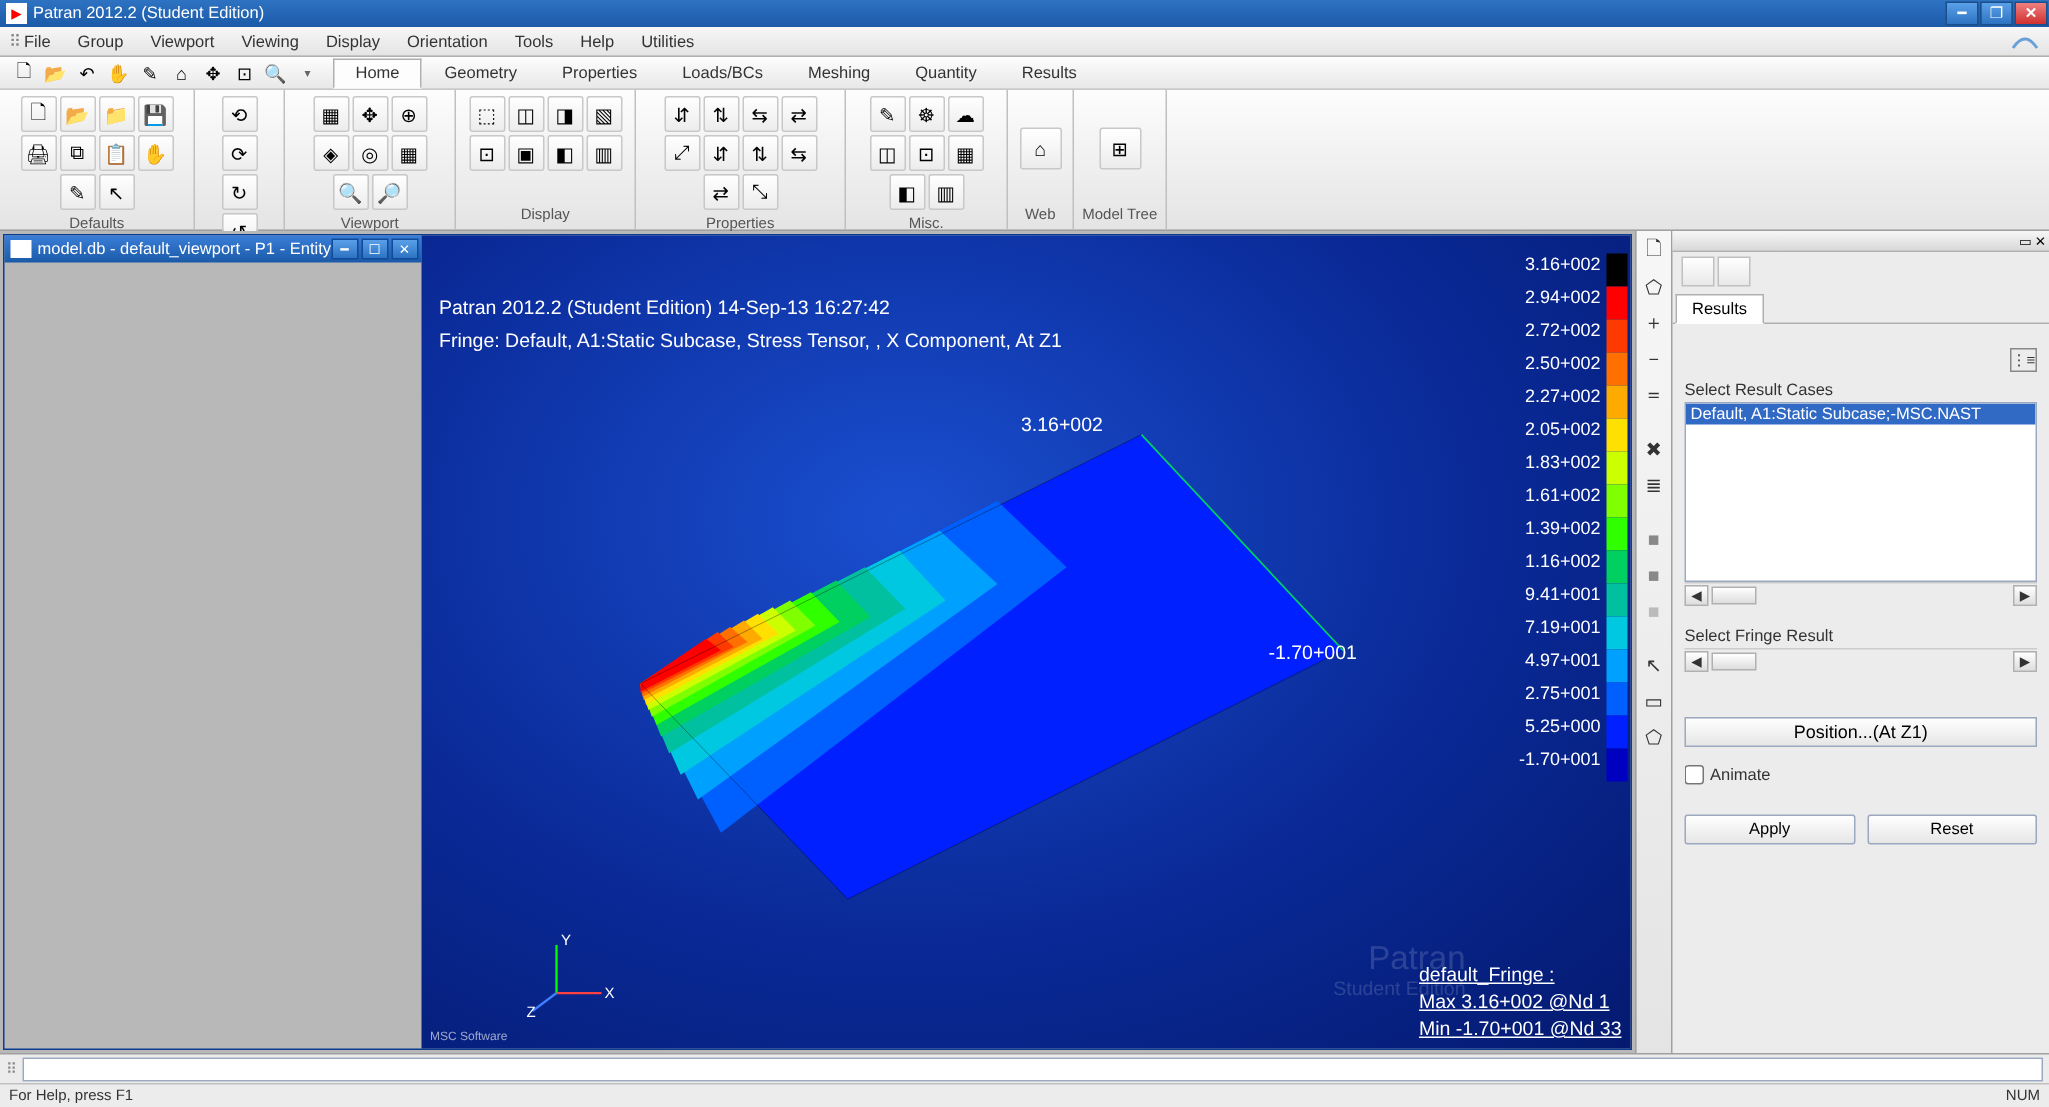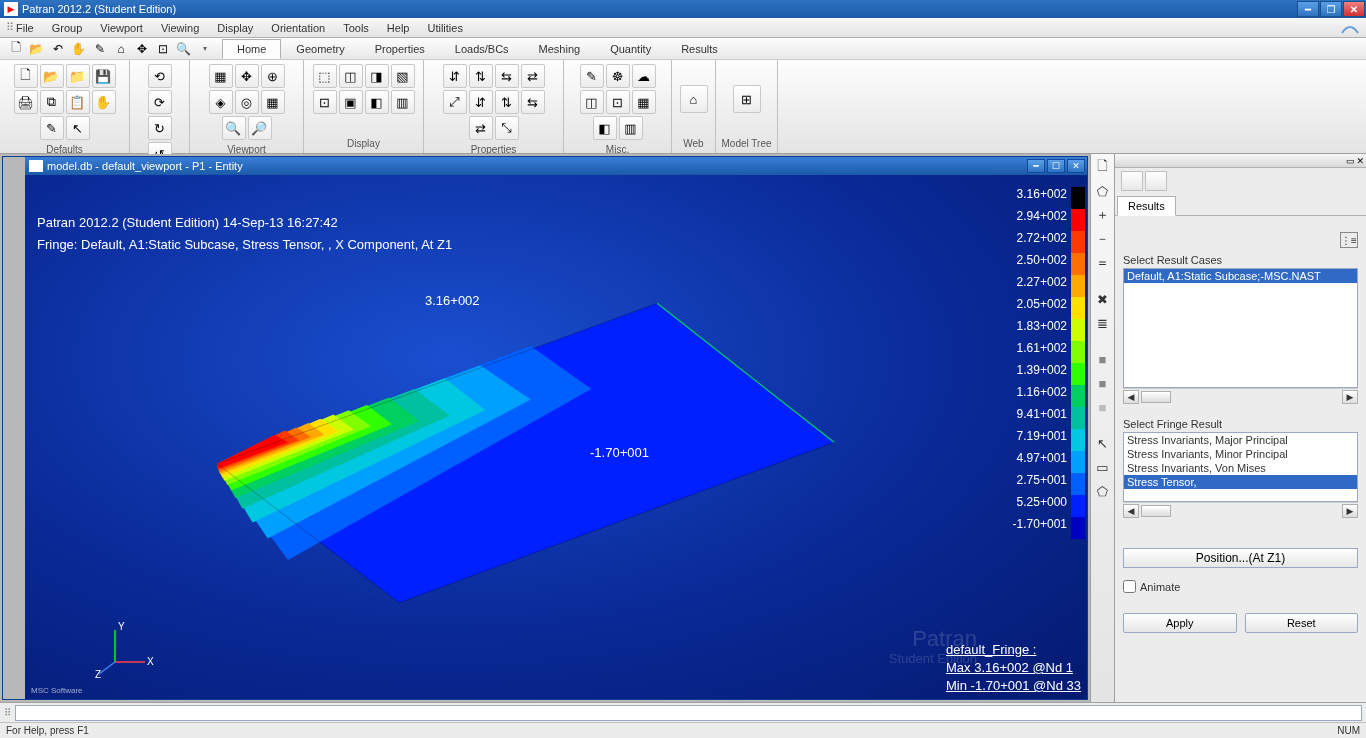"model.db - default_viewport - P1" .vpwin { flex-direction: column -> row; padding-left: 22px -> none }
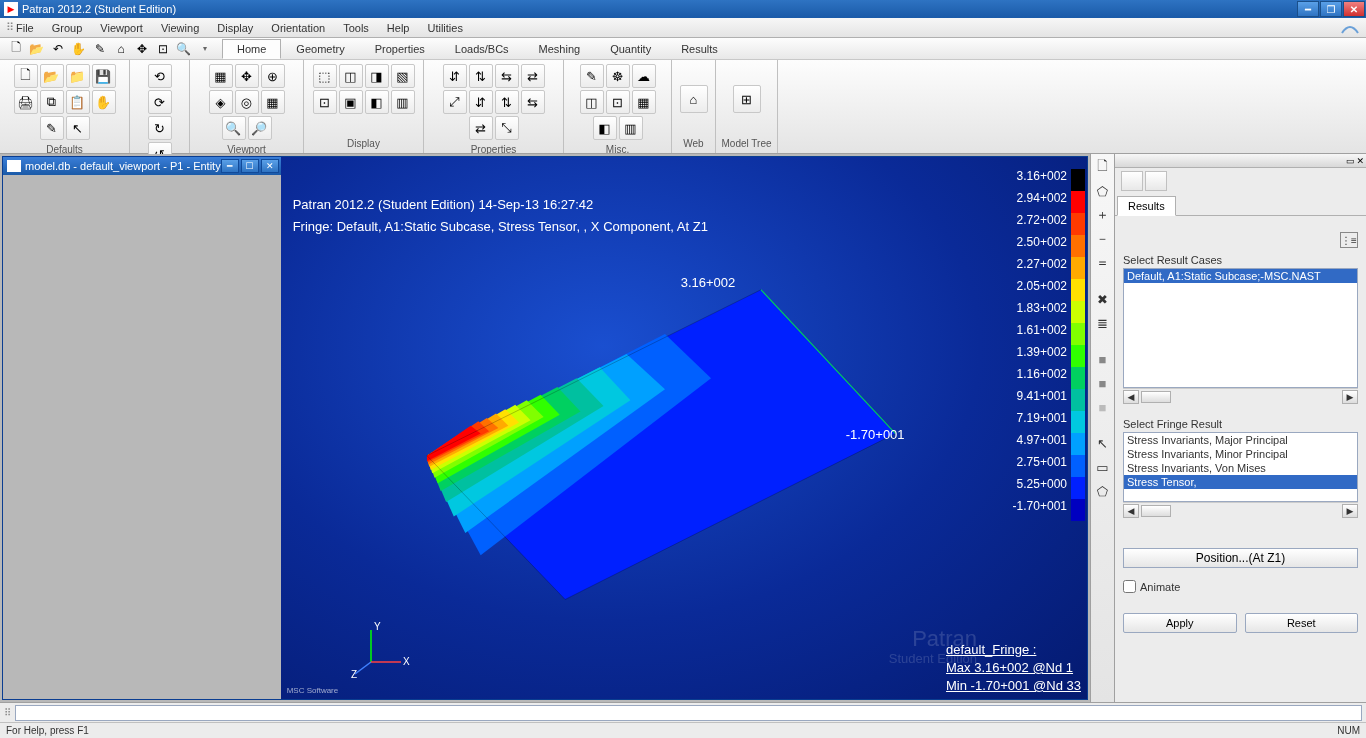"Stress Invariants, Major Principal" div.listbox { html: <div> <div>Stress Invariants, Major Principal</div> <div>Stress Invariants, Minor Principal</div> <div>Stress Invariants, Von Mises</div> <div>Stress Tensor,</div> </div> -> none }
